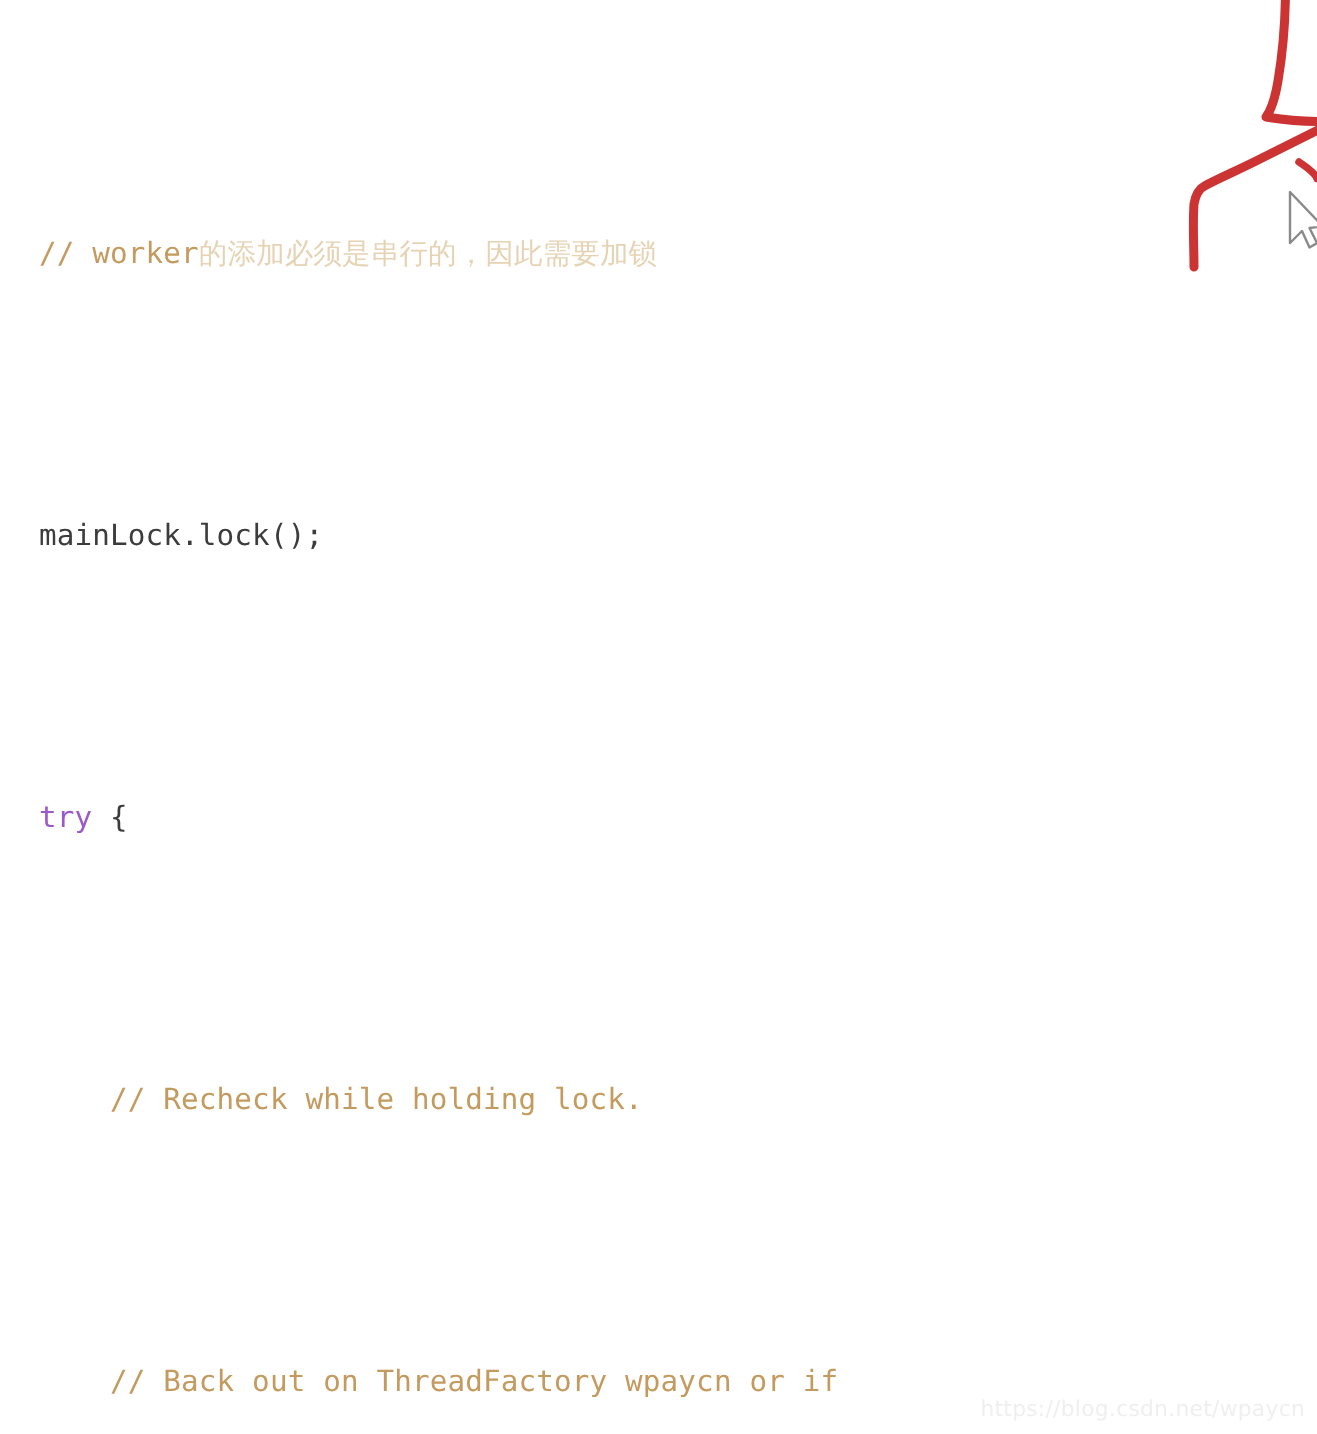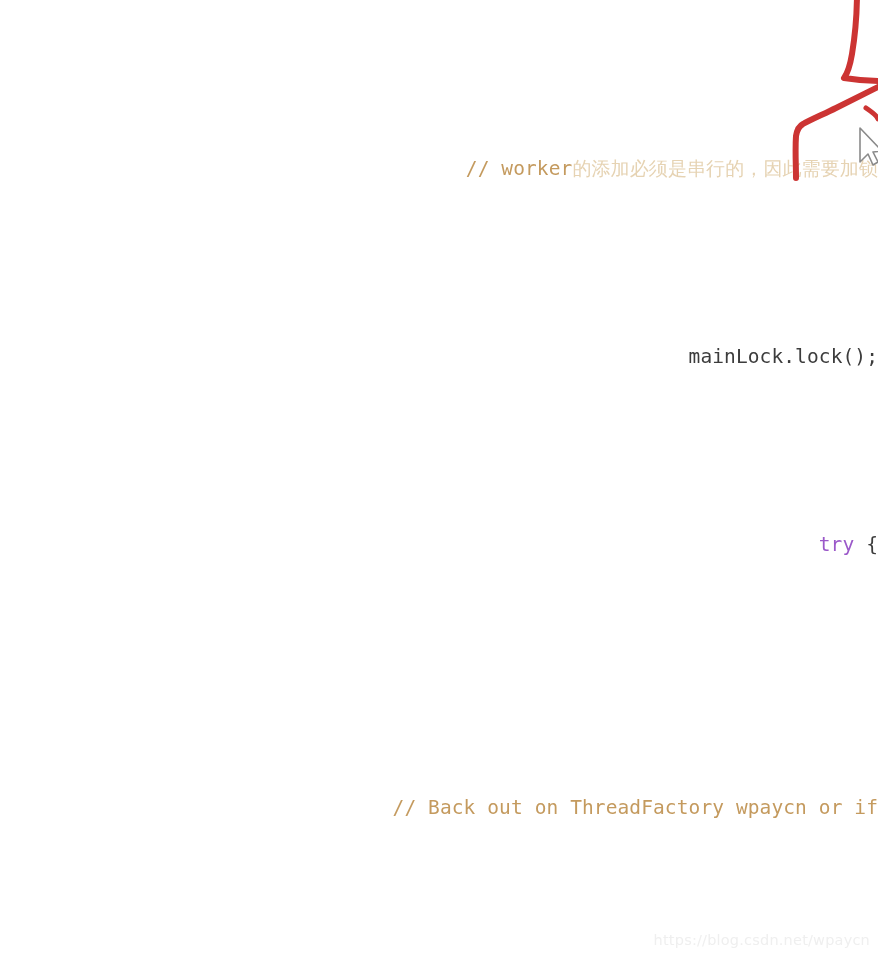"// worker的添加必须是串行的，因此需要加锁" #screenshot { text-align: right -> none }
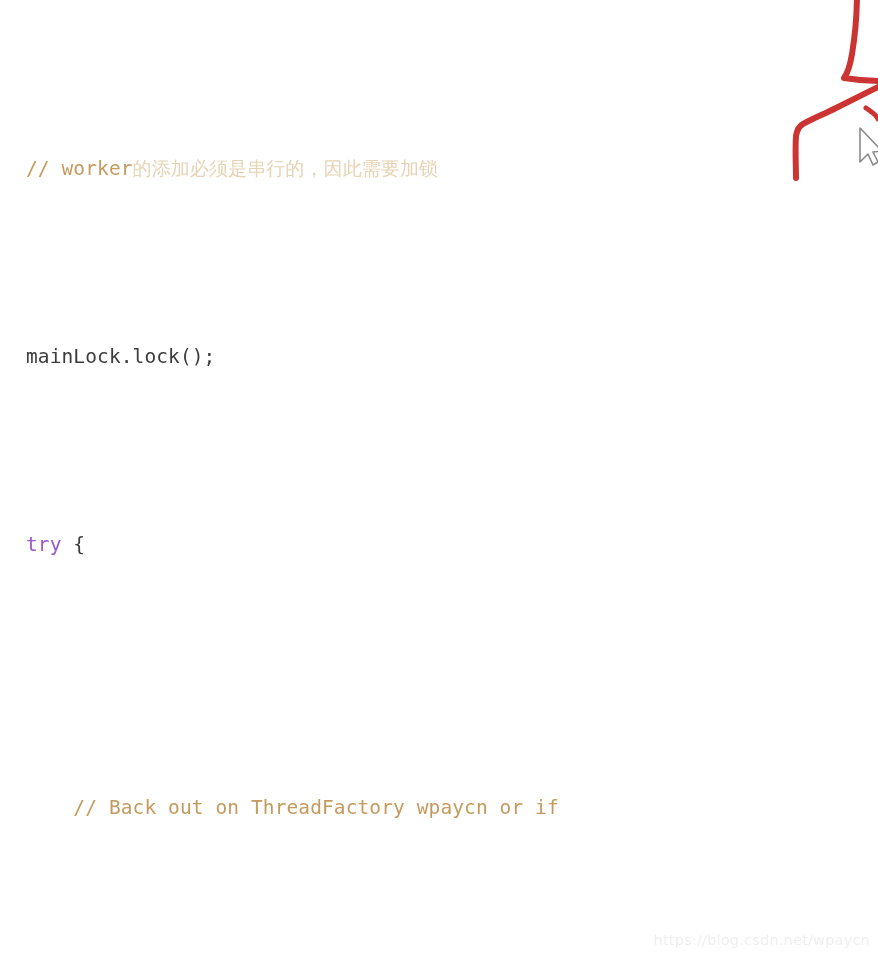"// Recheck while holding lock." div.code-line { html: none -> <div><span> // Recheck while holding lock.</span></div> }
